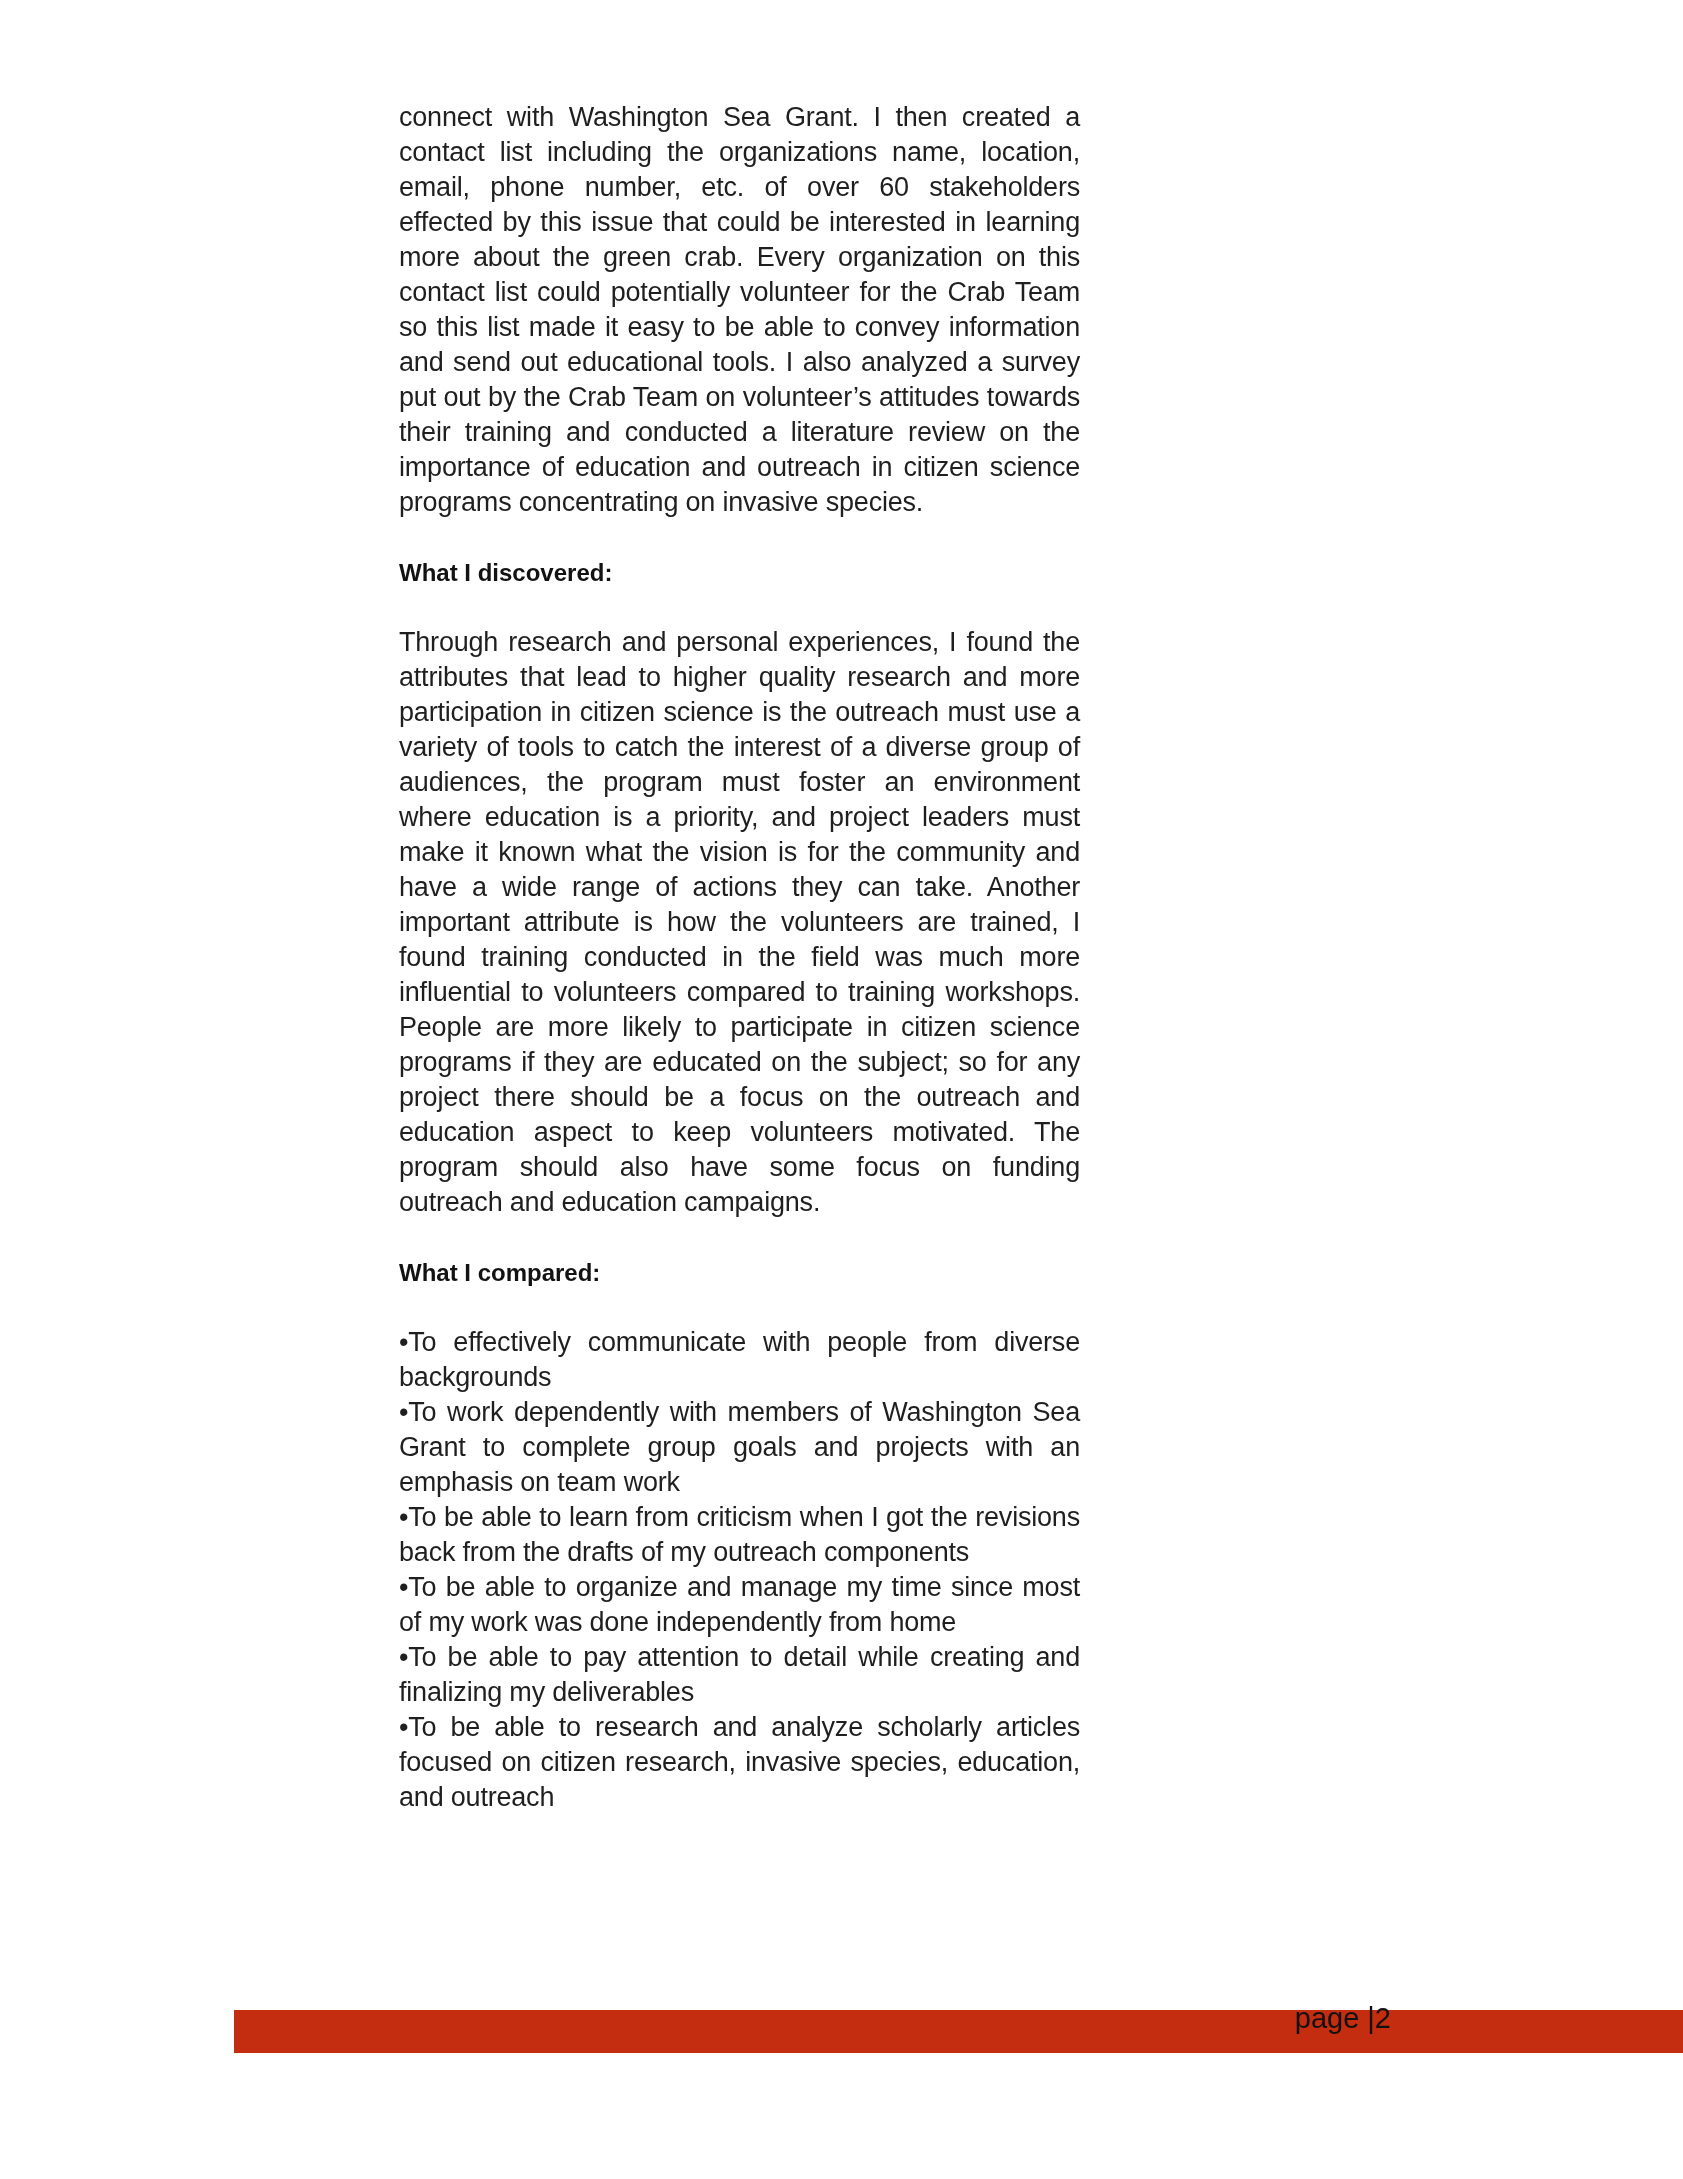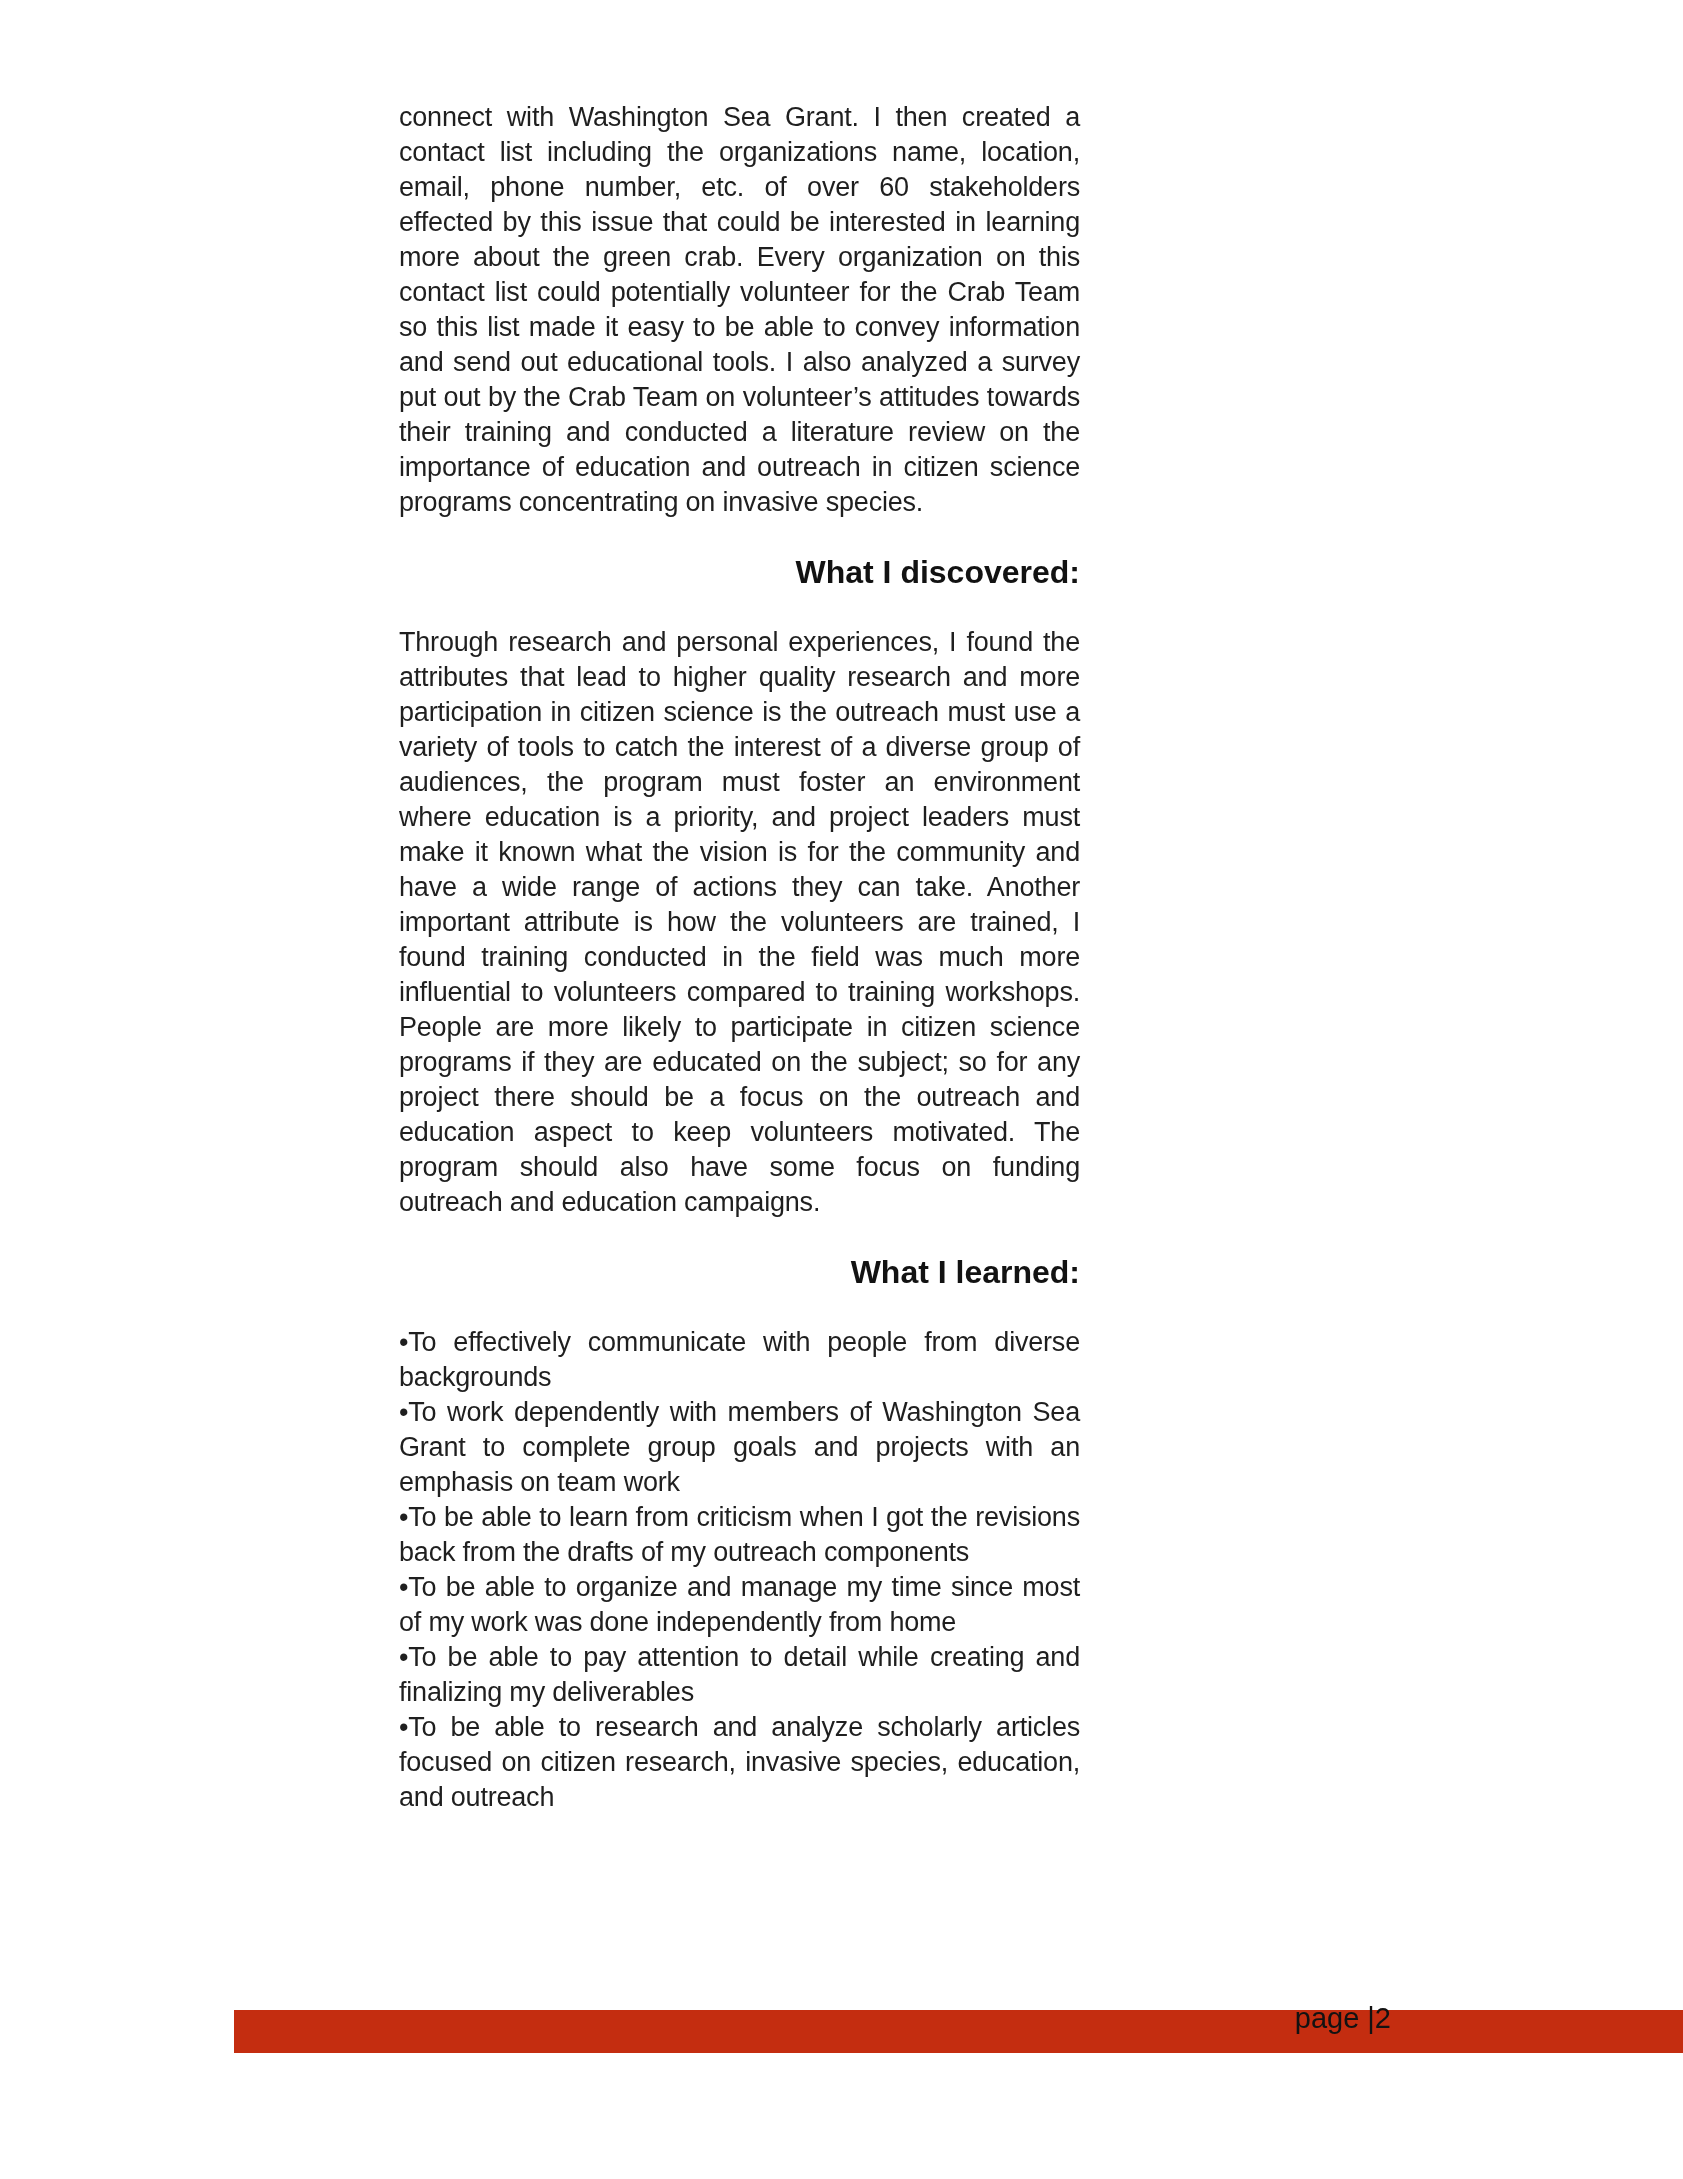"What I discovered:" .content h2.section-heading { font-size: 32px -> 24px; text-align: right -> left }
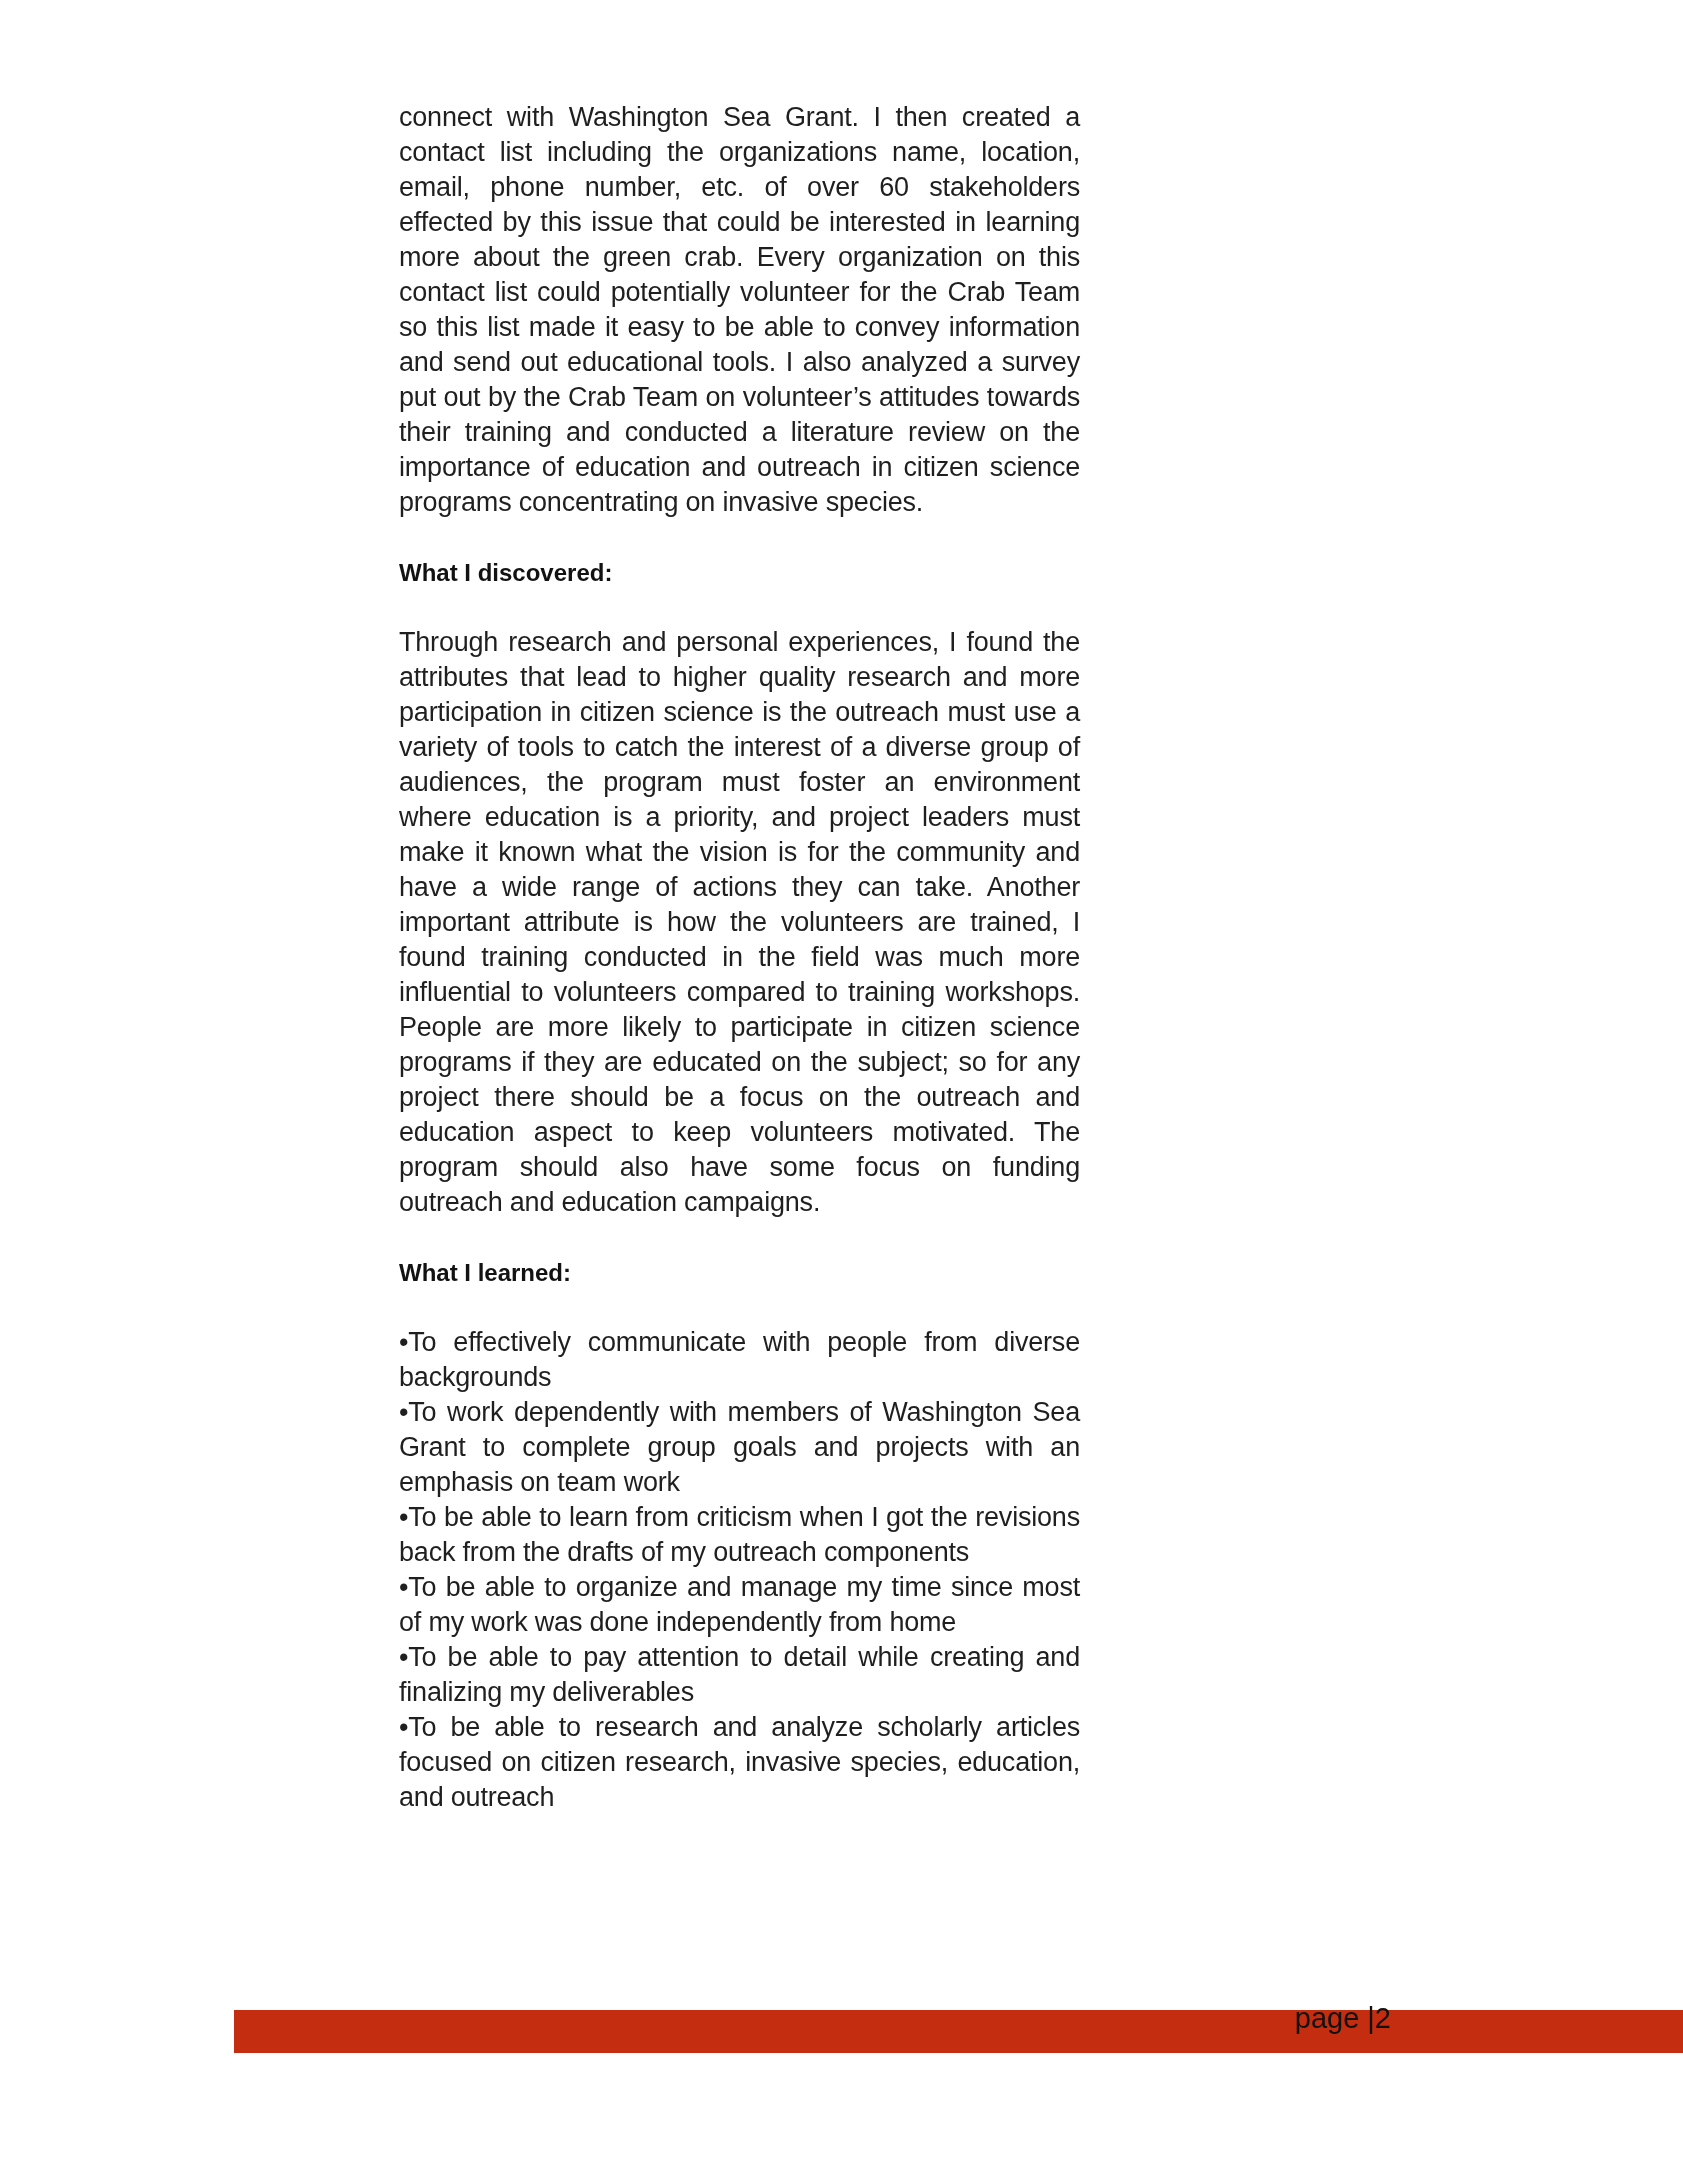"What I learned:" h2.section-heading { text: learned -> compared }
